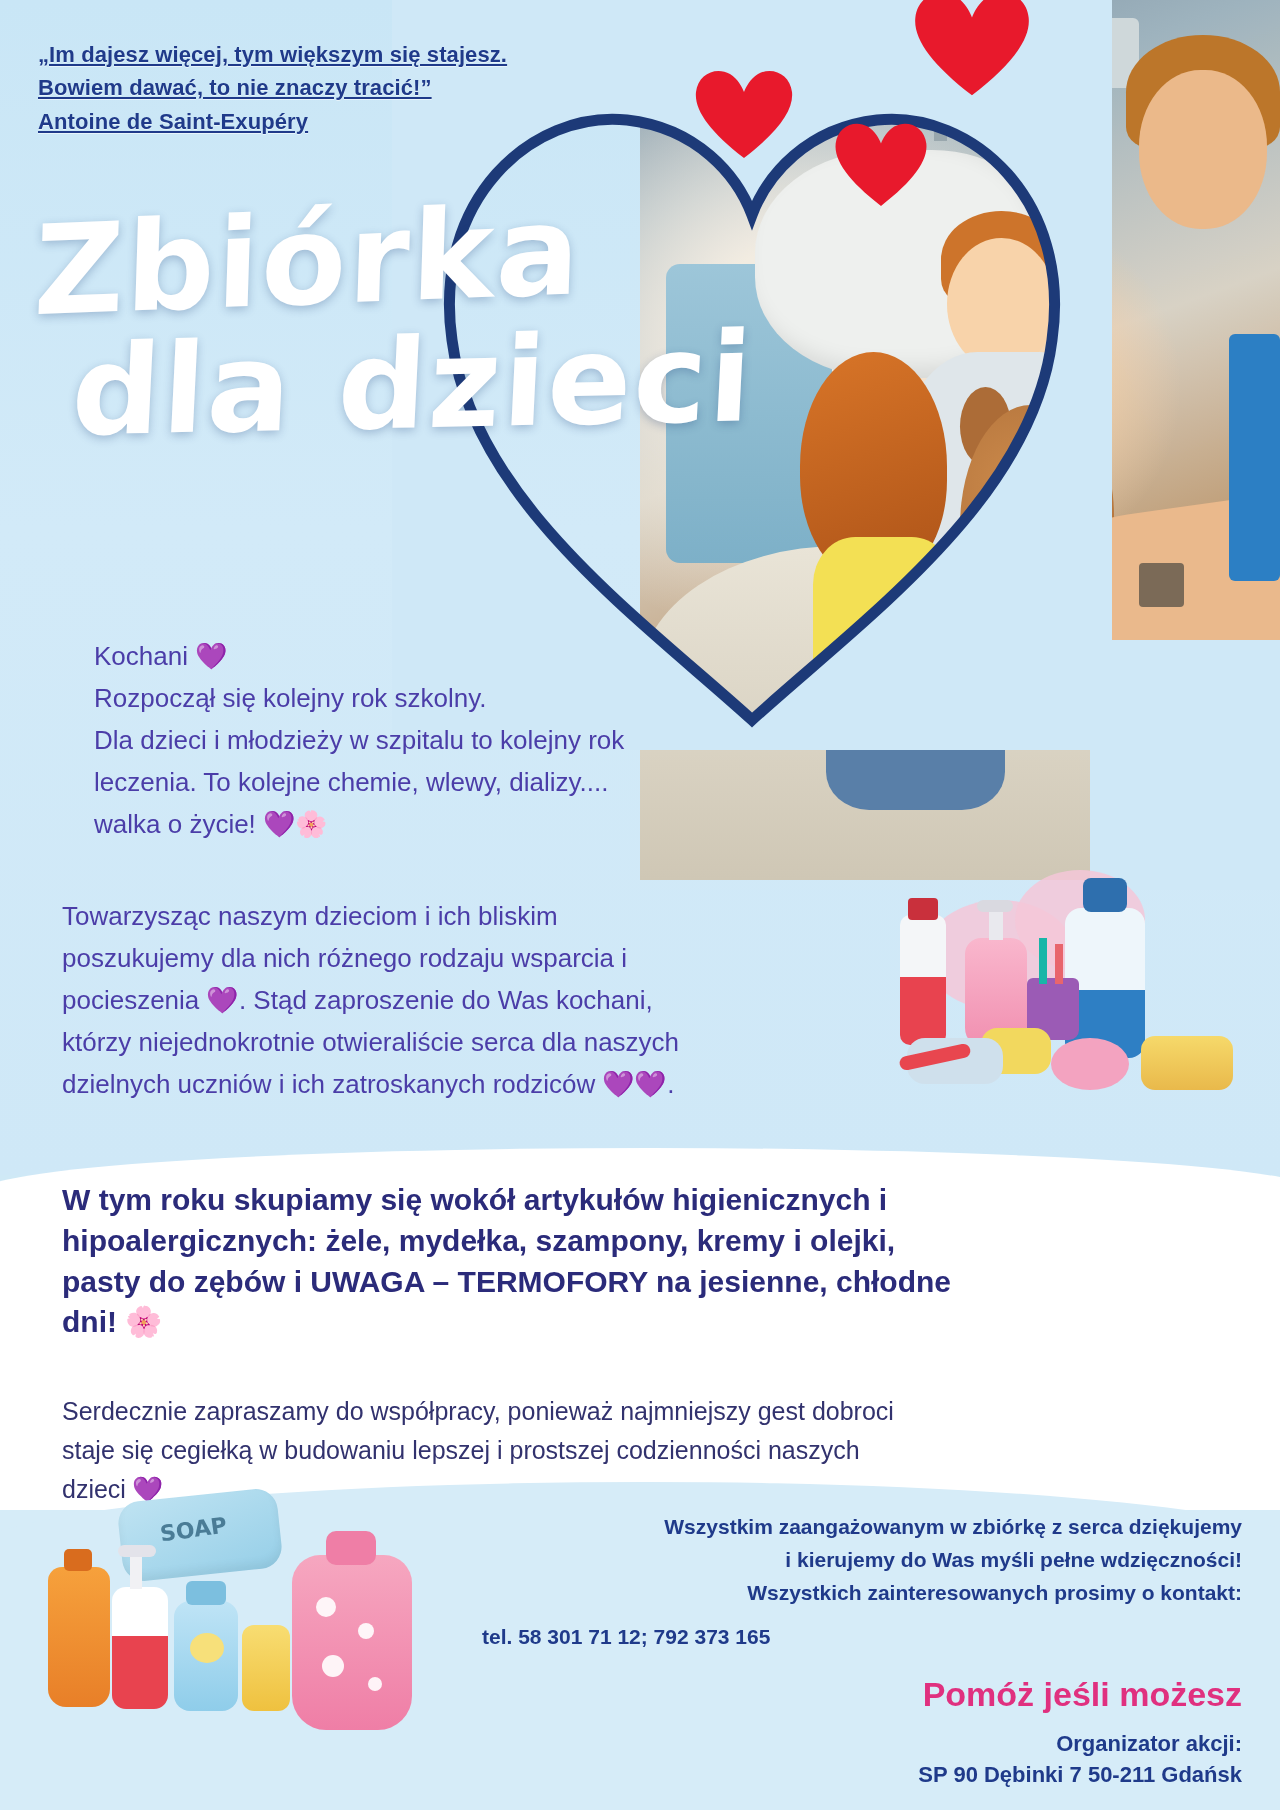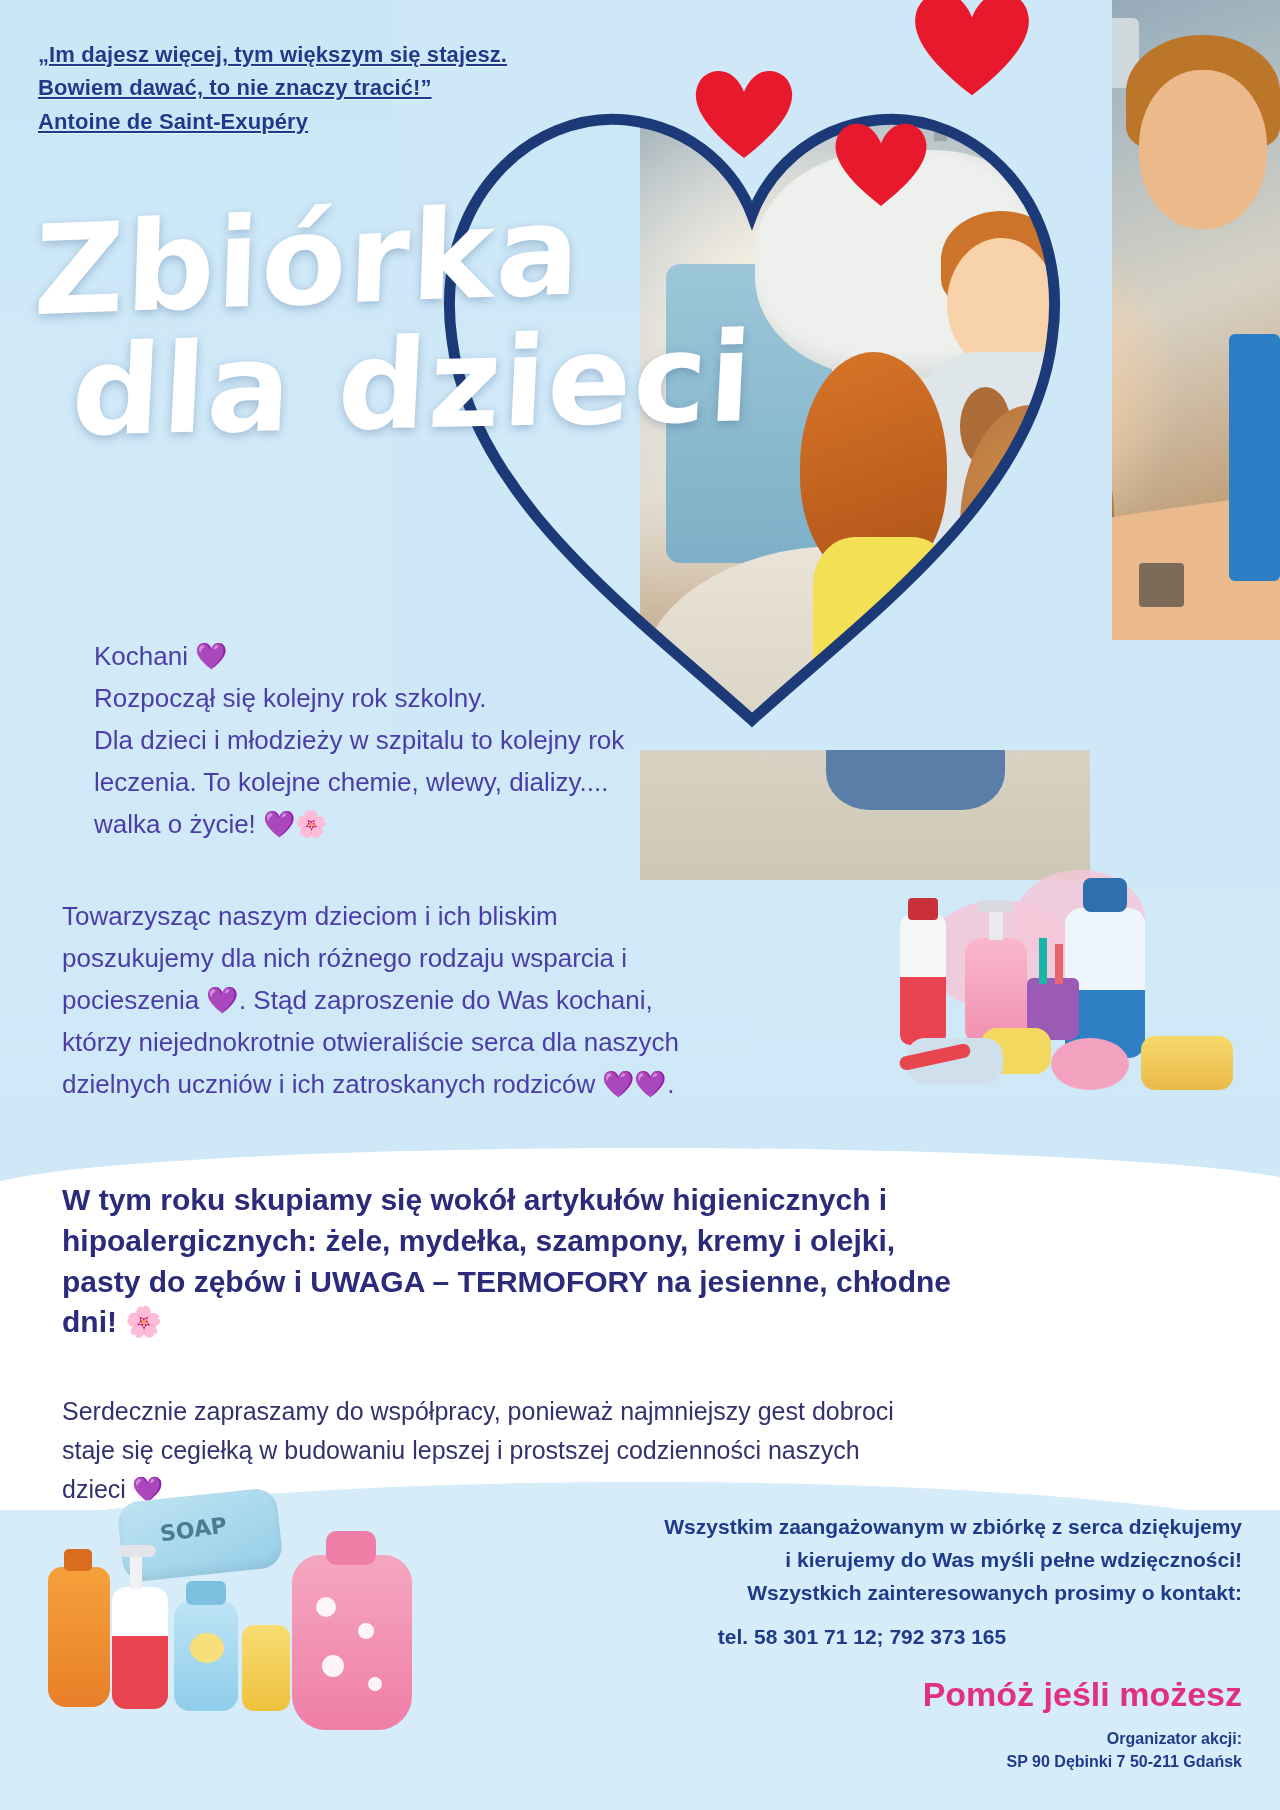"tel. 58 301 71 12;" .phones { text-align: center -> left }
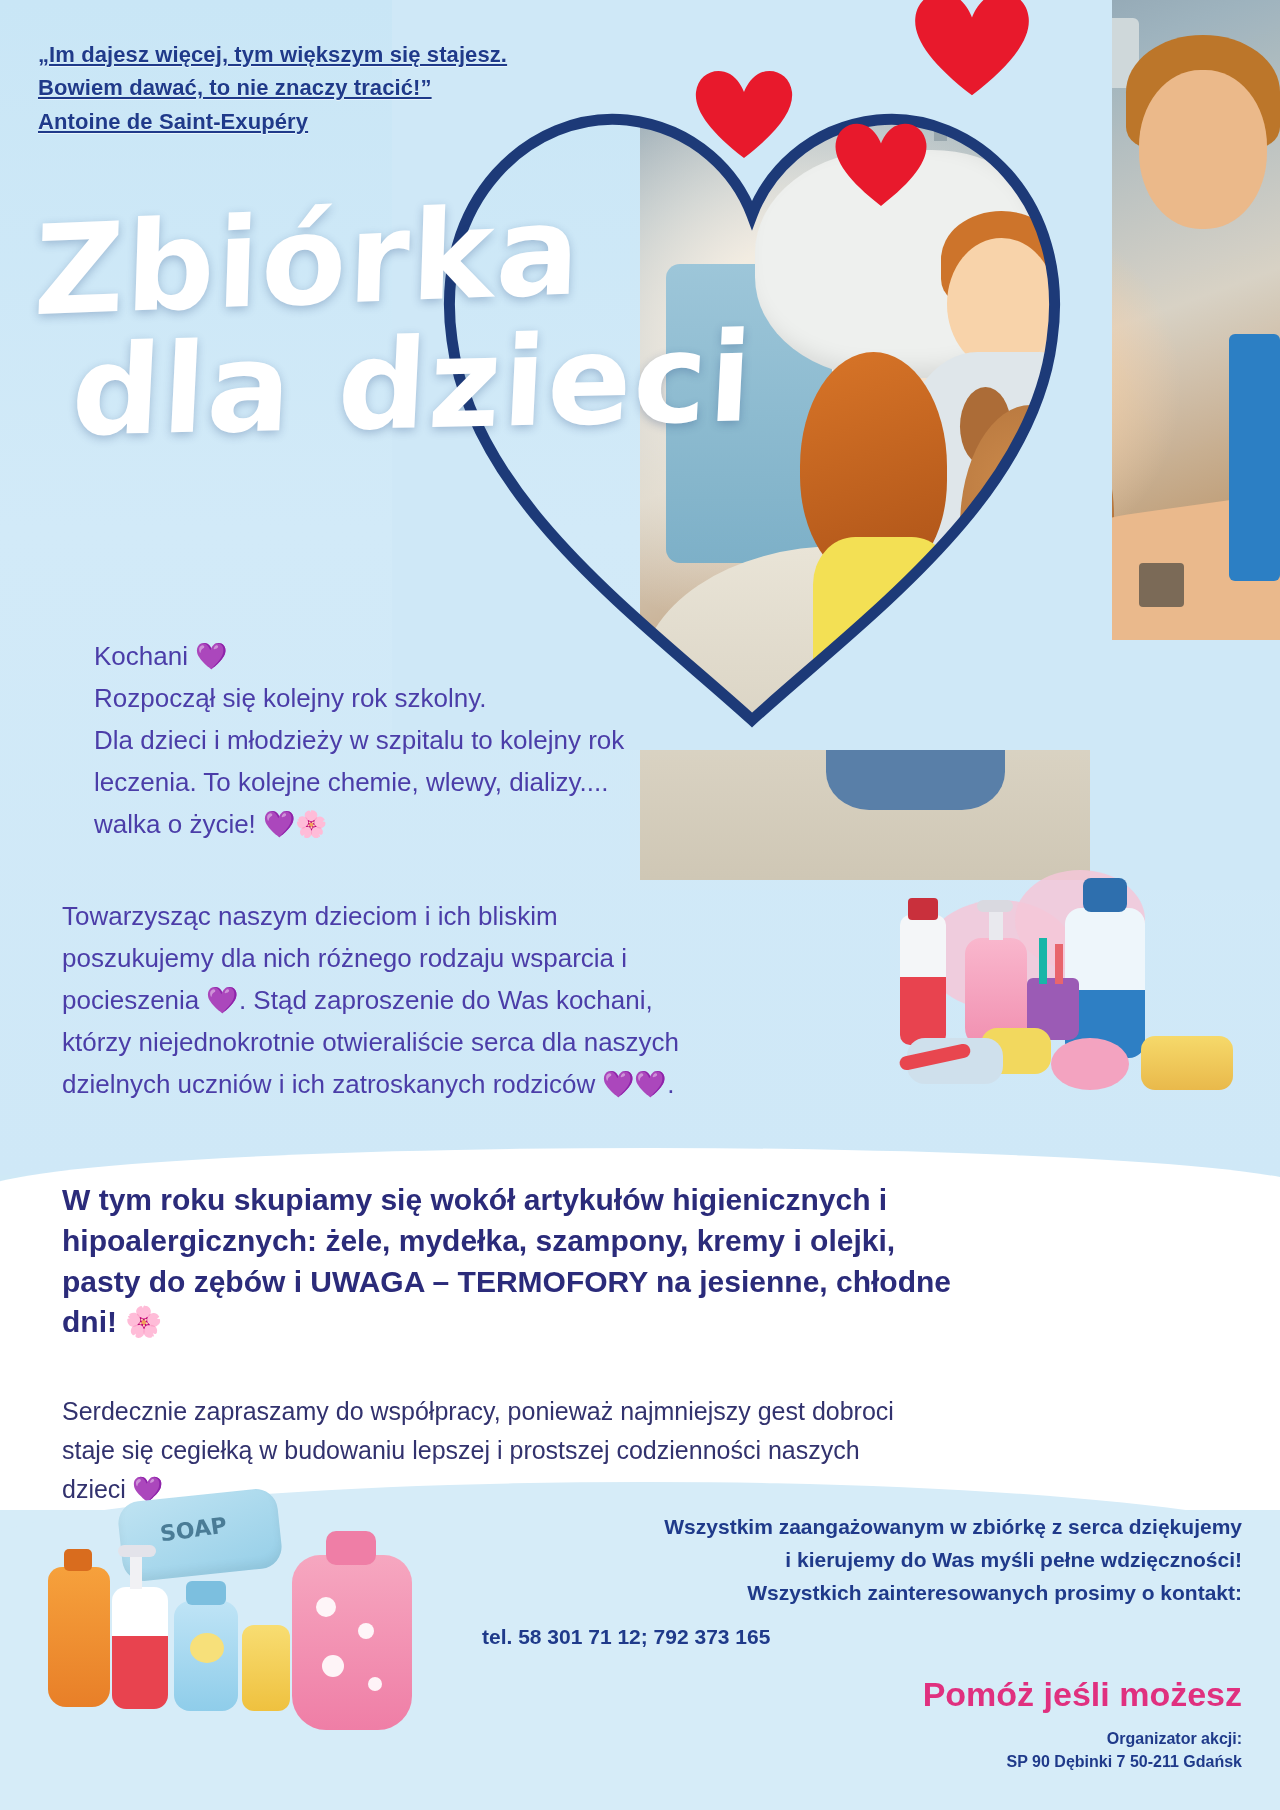"Organizator akcji:" .organizer { font-size: 16px -> 22px }
